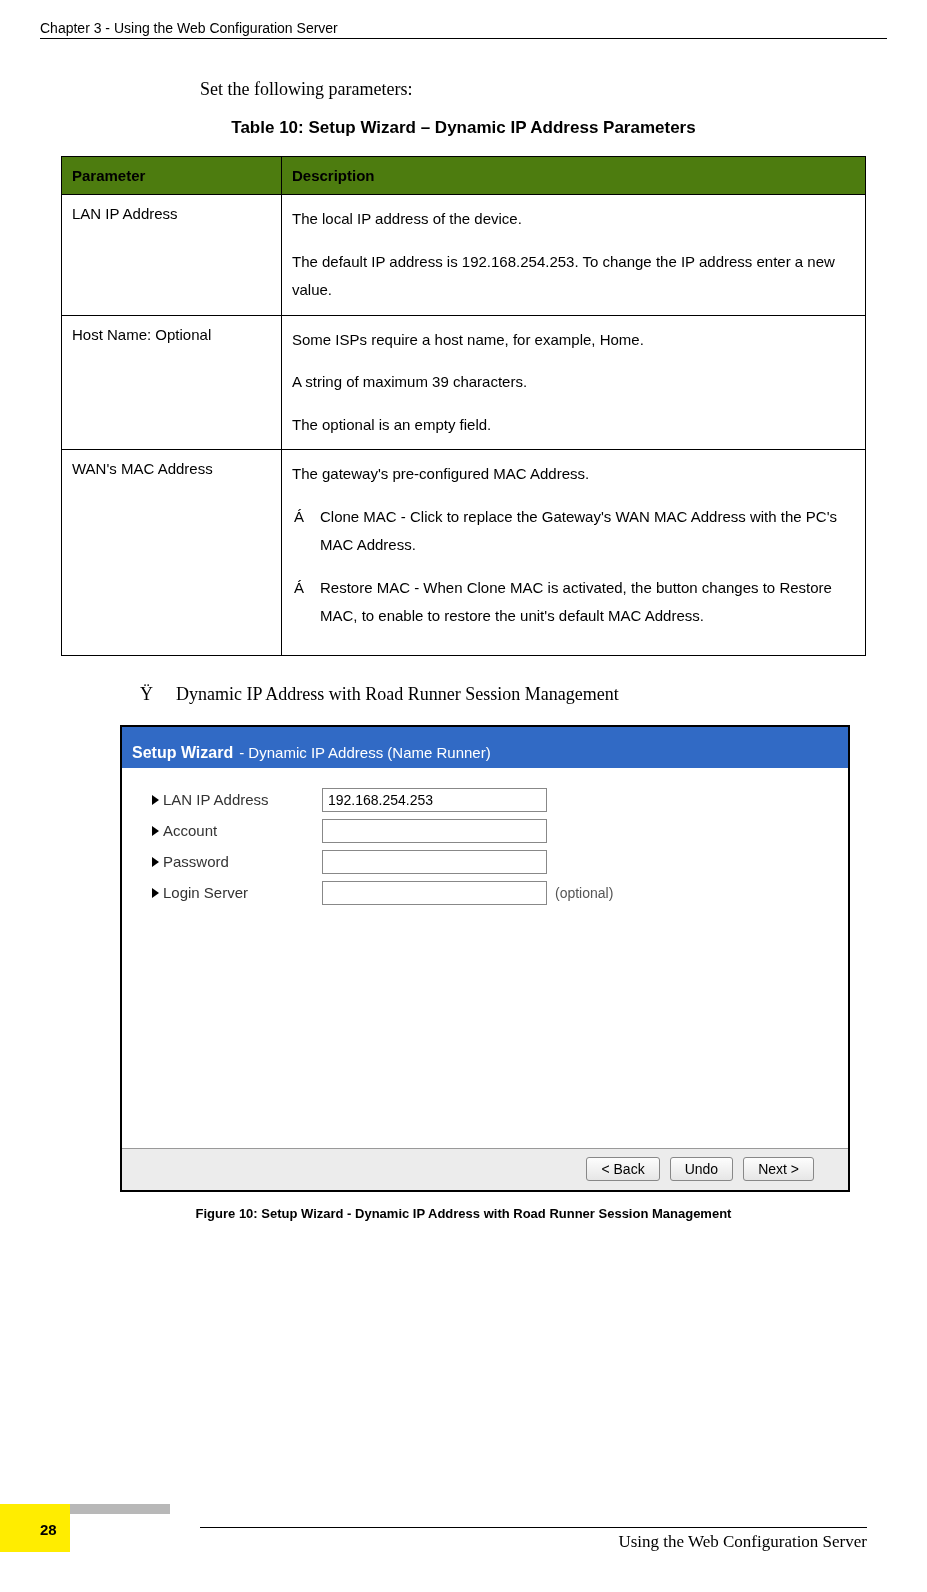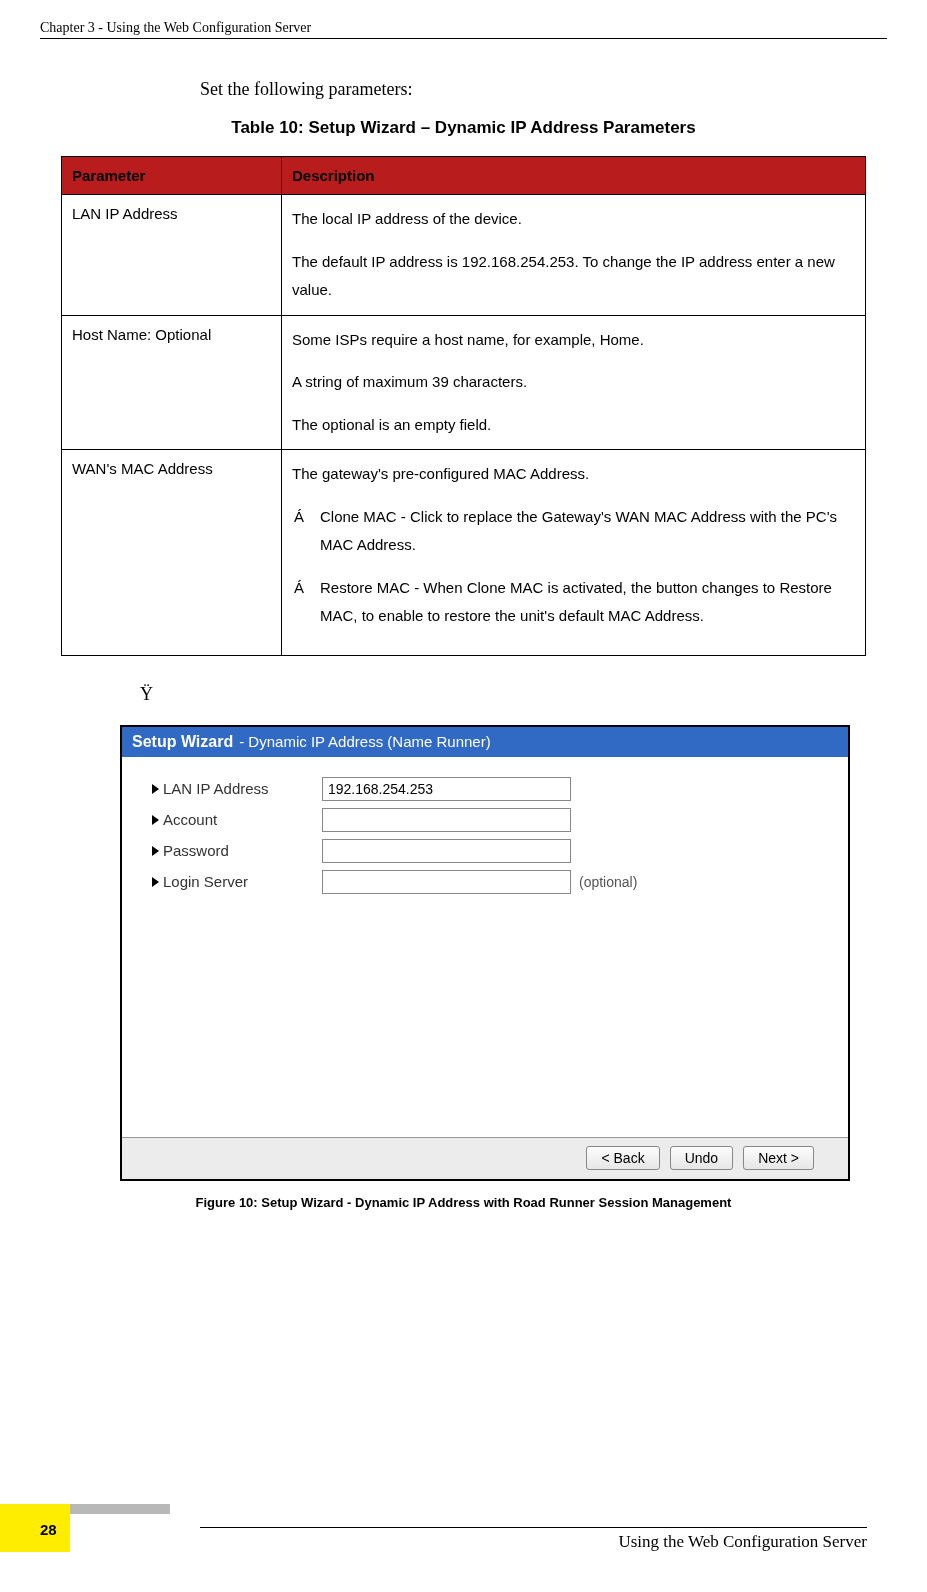"Chapter 3 - Using the" .header-line { font-family: Liberation Serif, serif -> none }
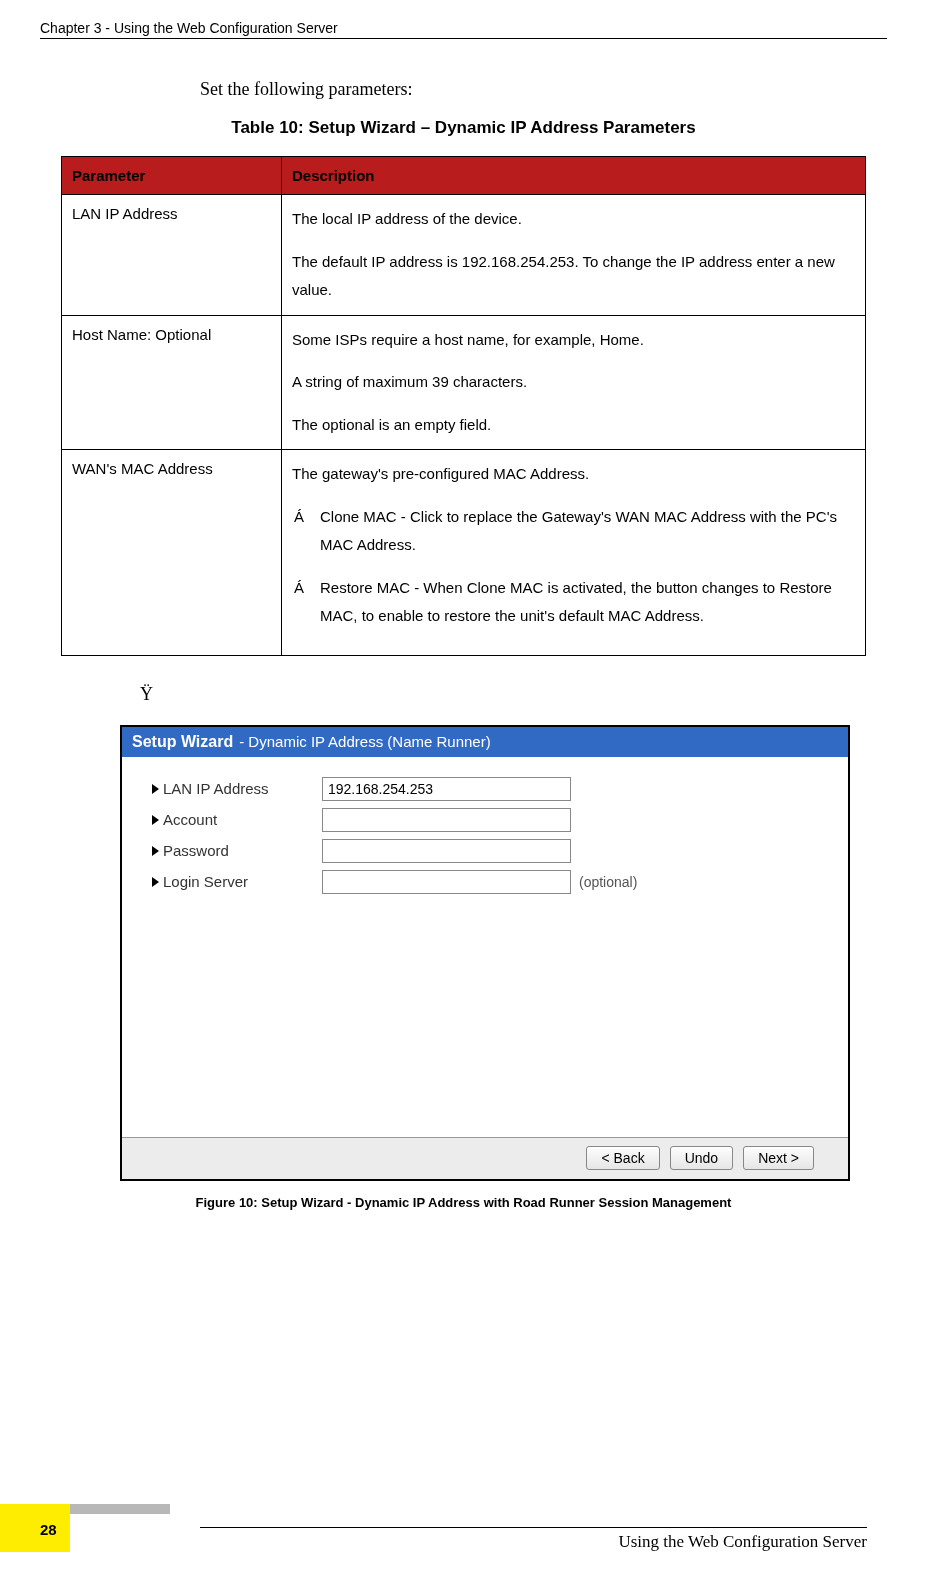"Parameter" .param-table th { background: #b91c1c -> #4d7c0f }
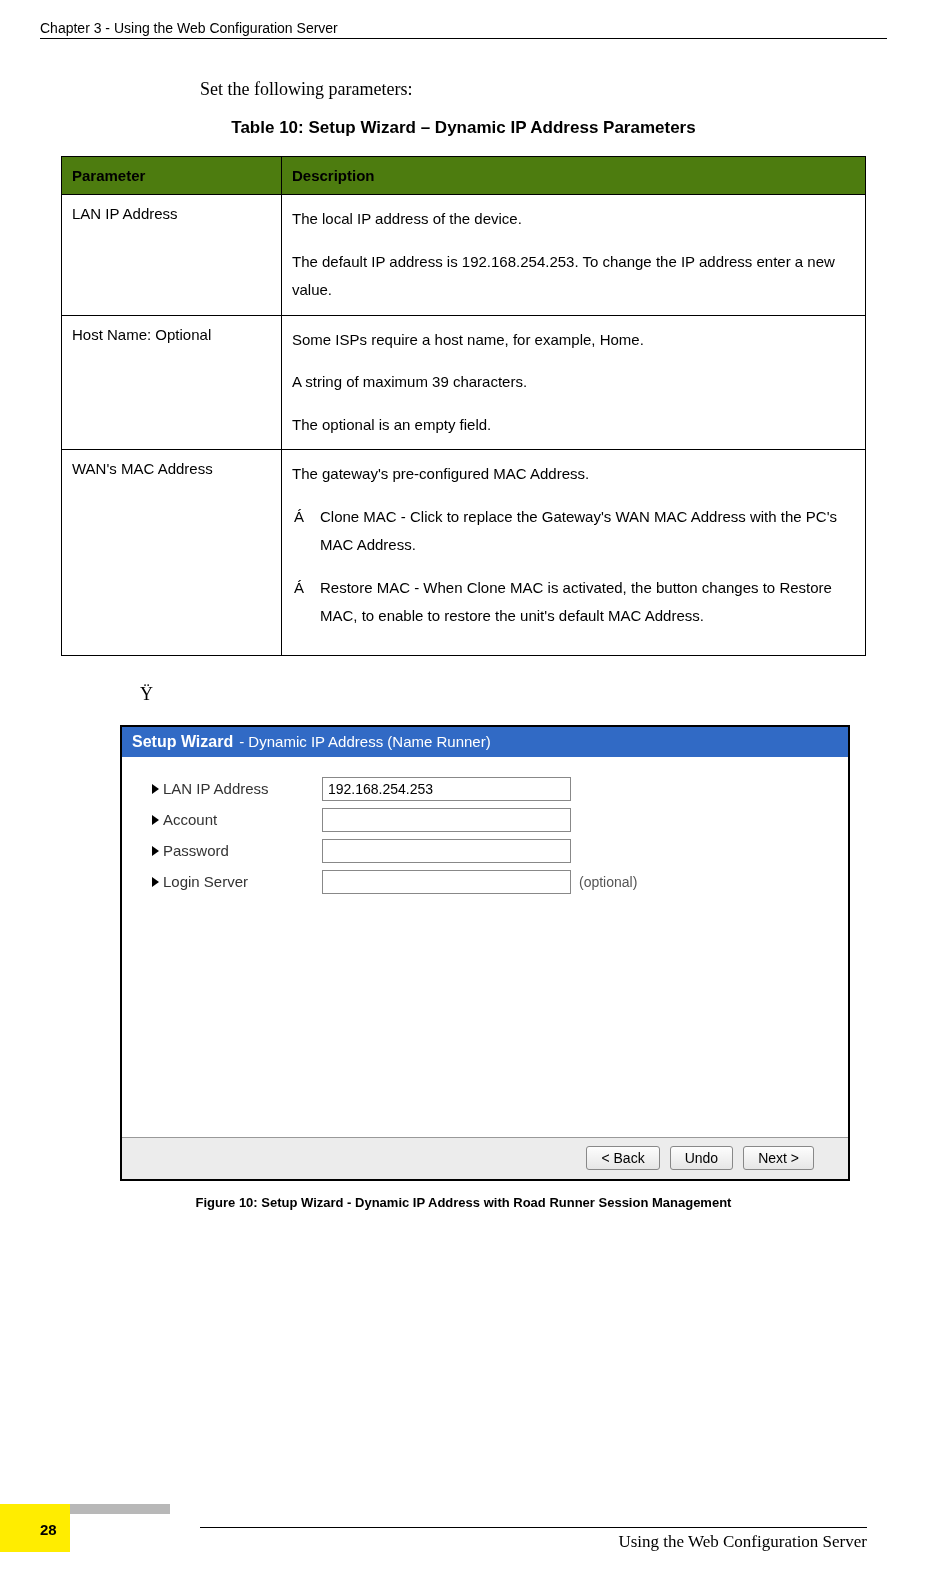"Dynamic IP Address with Road" span { html: none -> <span>Dynamic IP Address with Road Runner Session Management</span> }
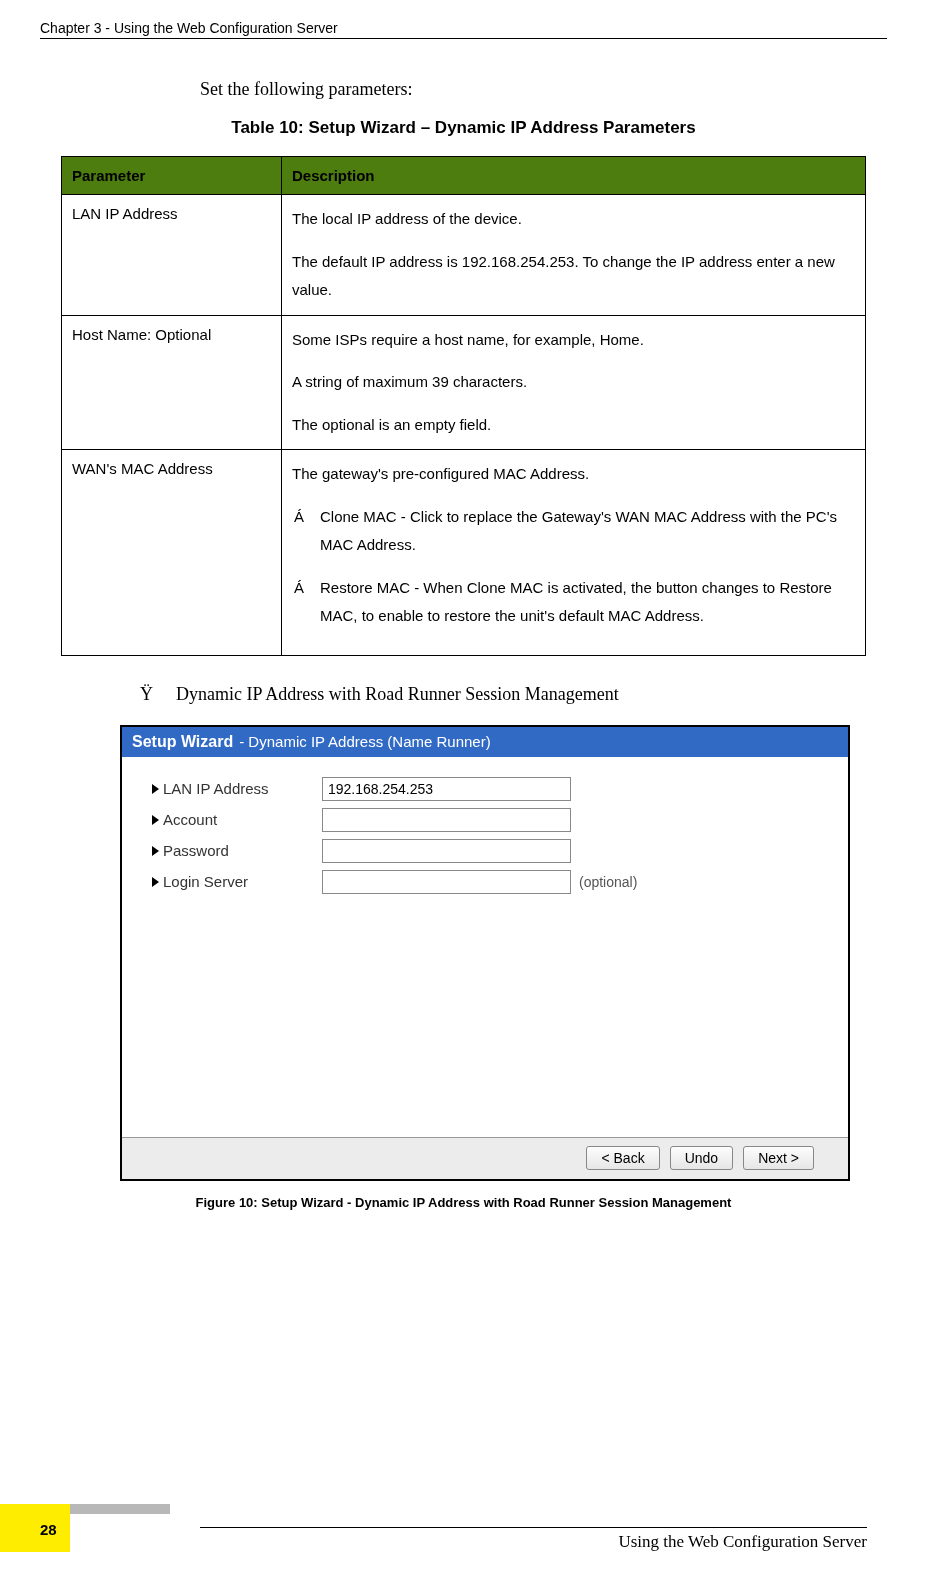"Setup Wizard" .wizard-header-bold { margin-top: none -> 11px }
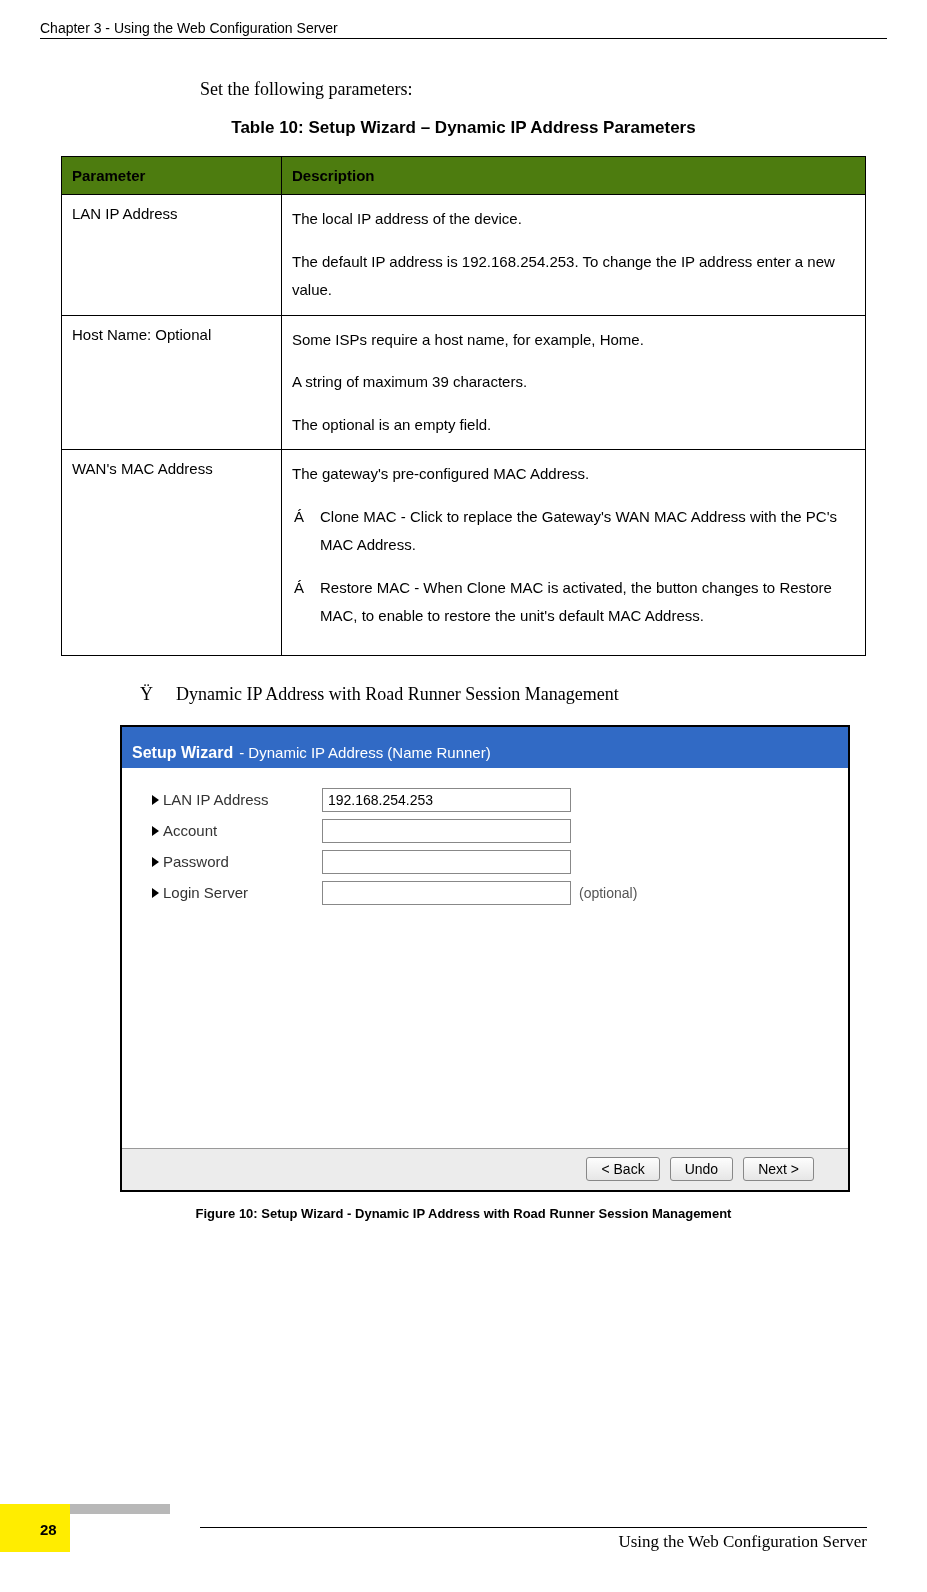"192.168.254.253" .wiz-input { width: 249px -> 225px }
